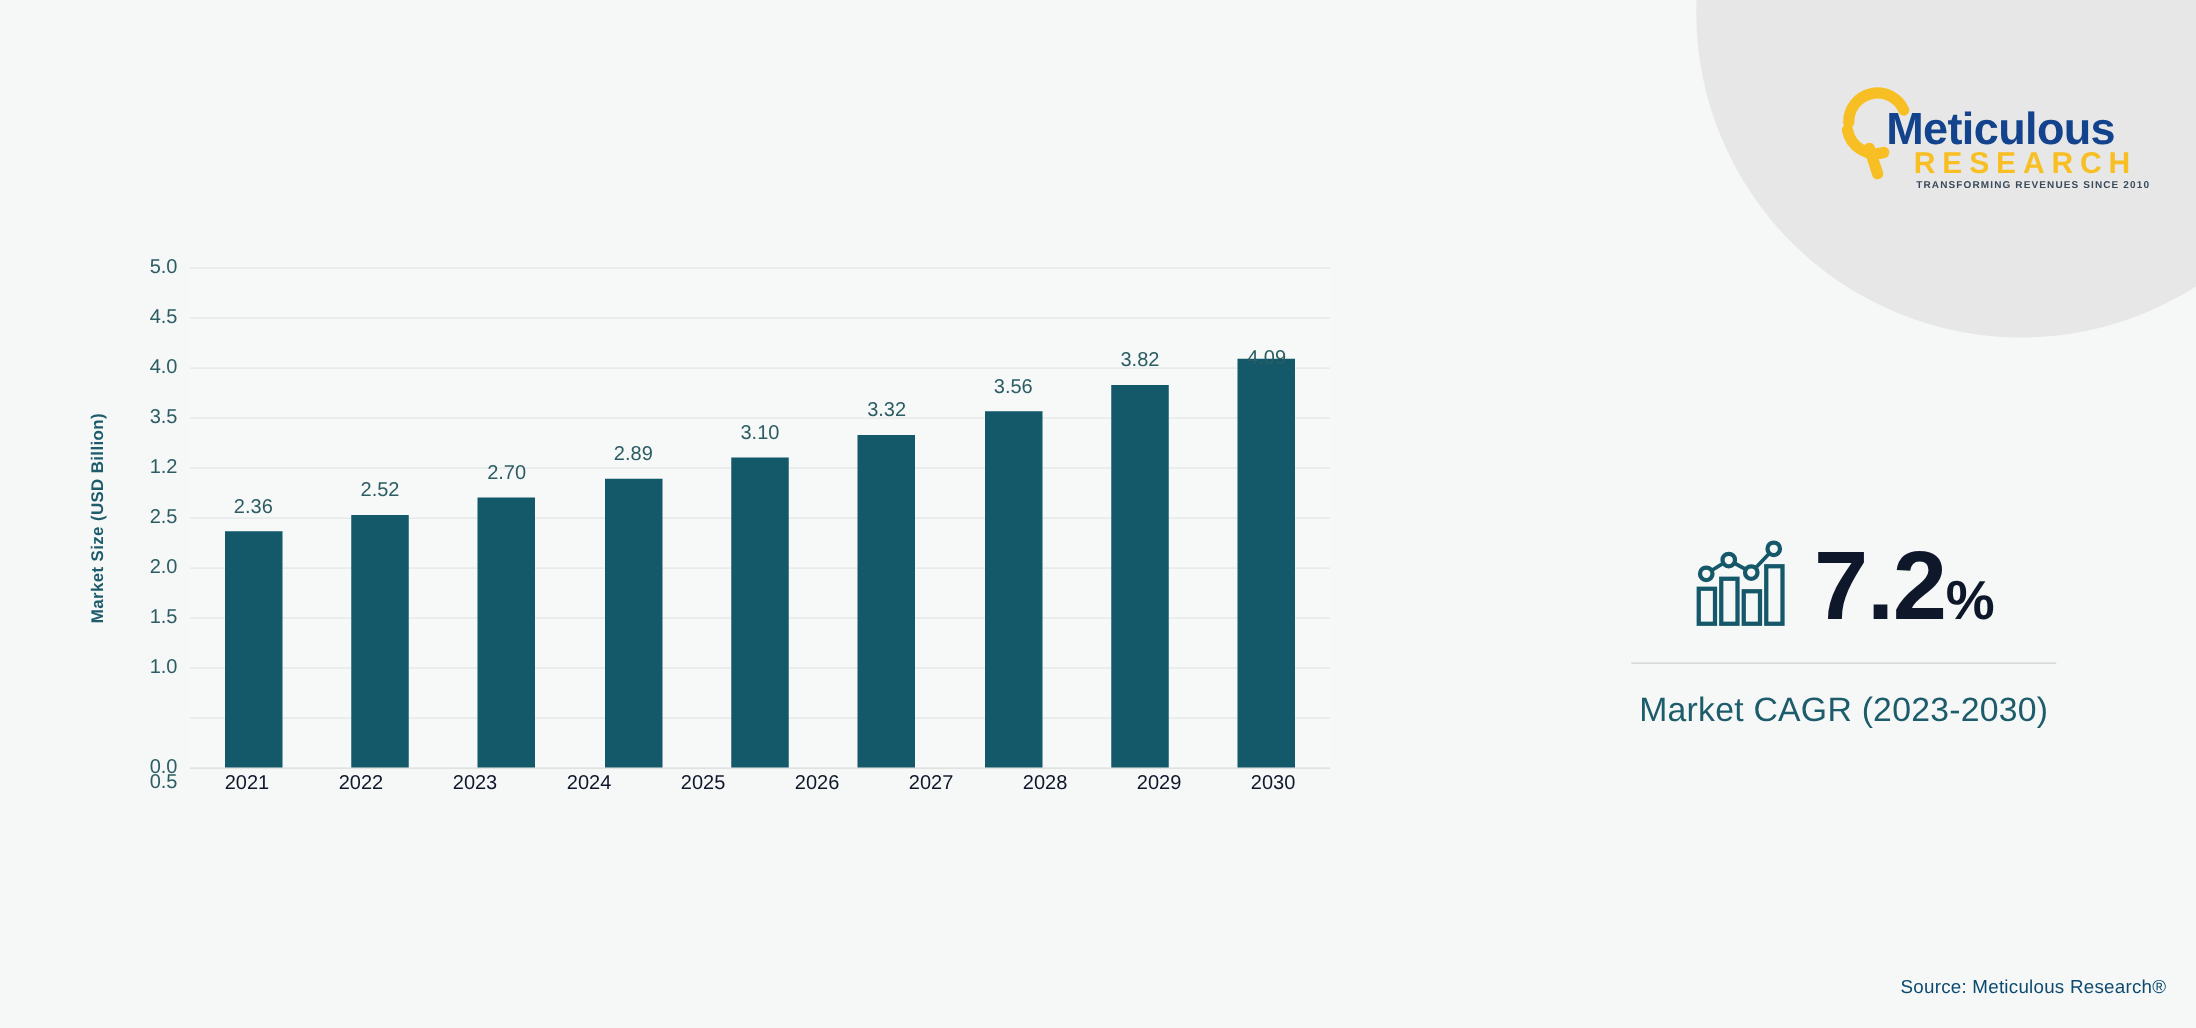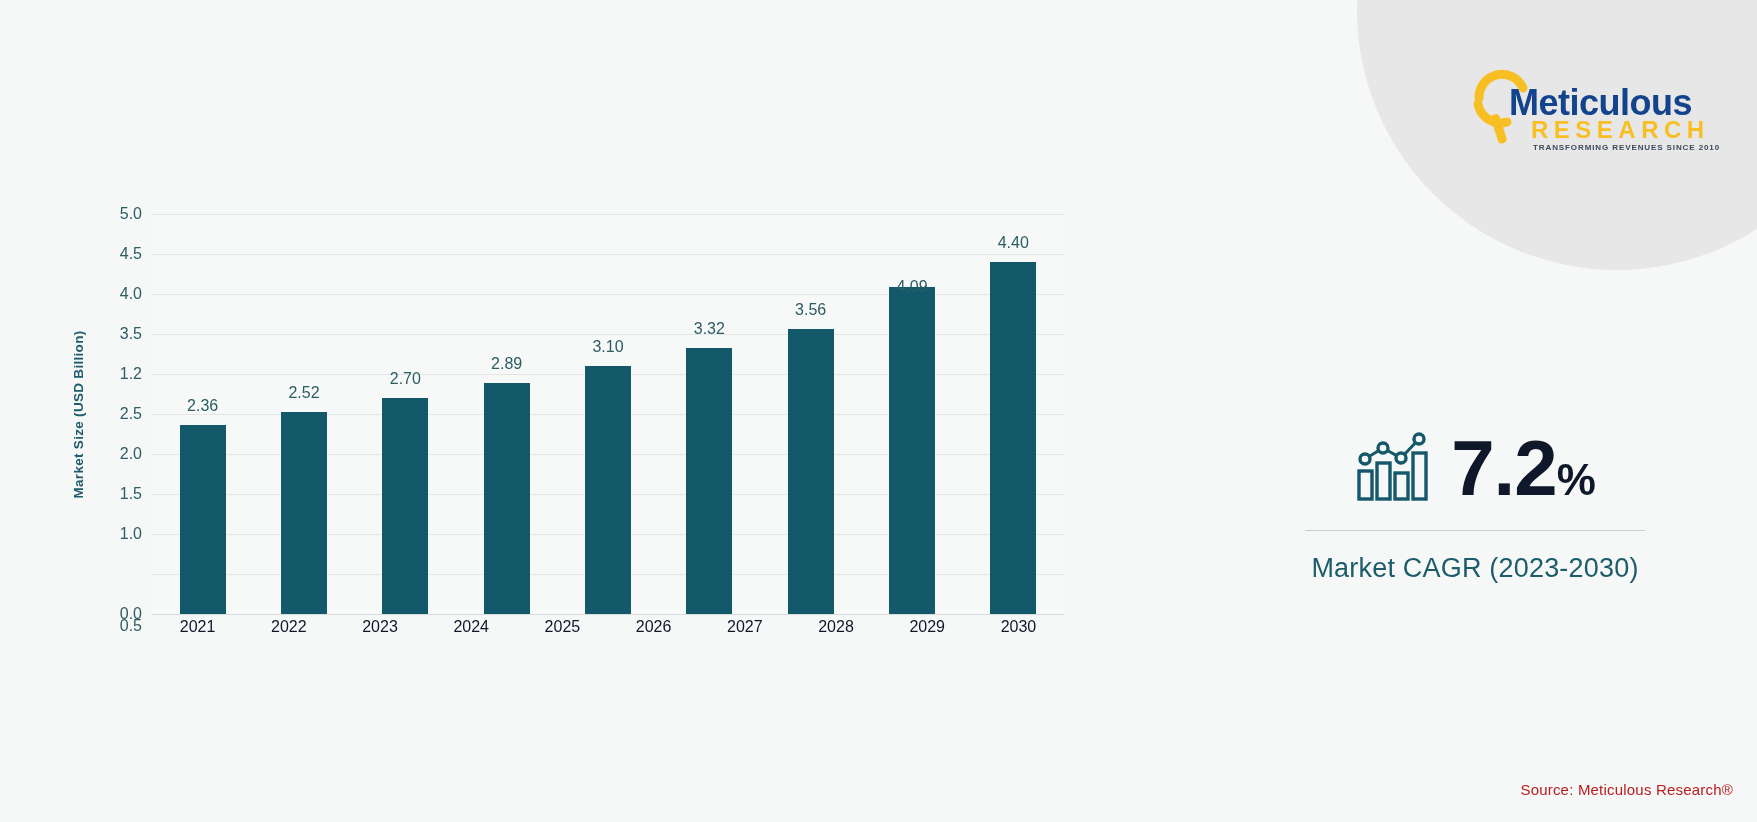"4.40" div.bar-slot { html: <div> <div>4.40</div> <div></div> </div> -> none }
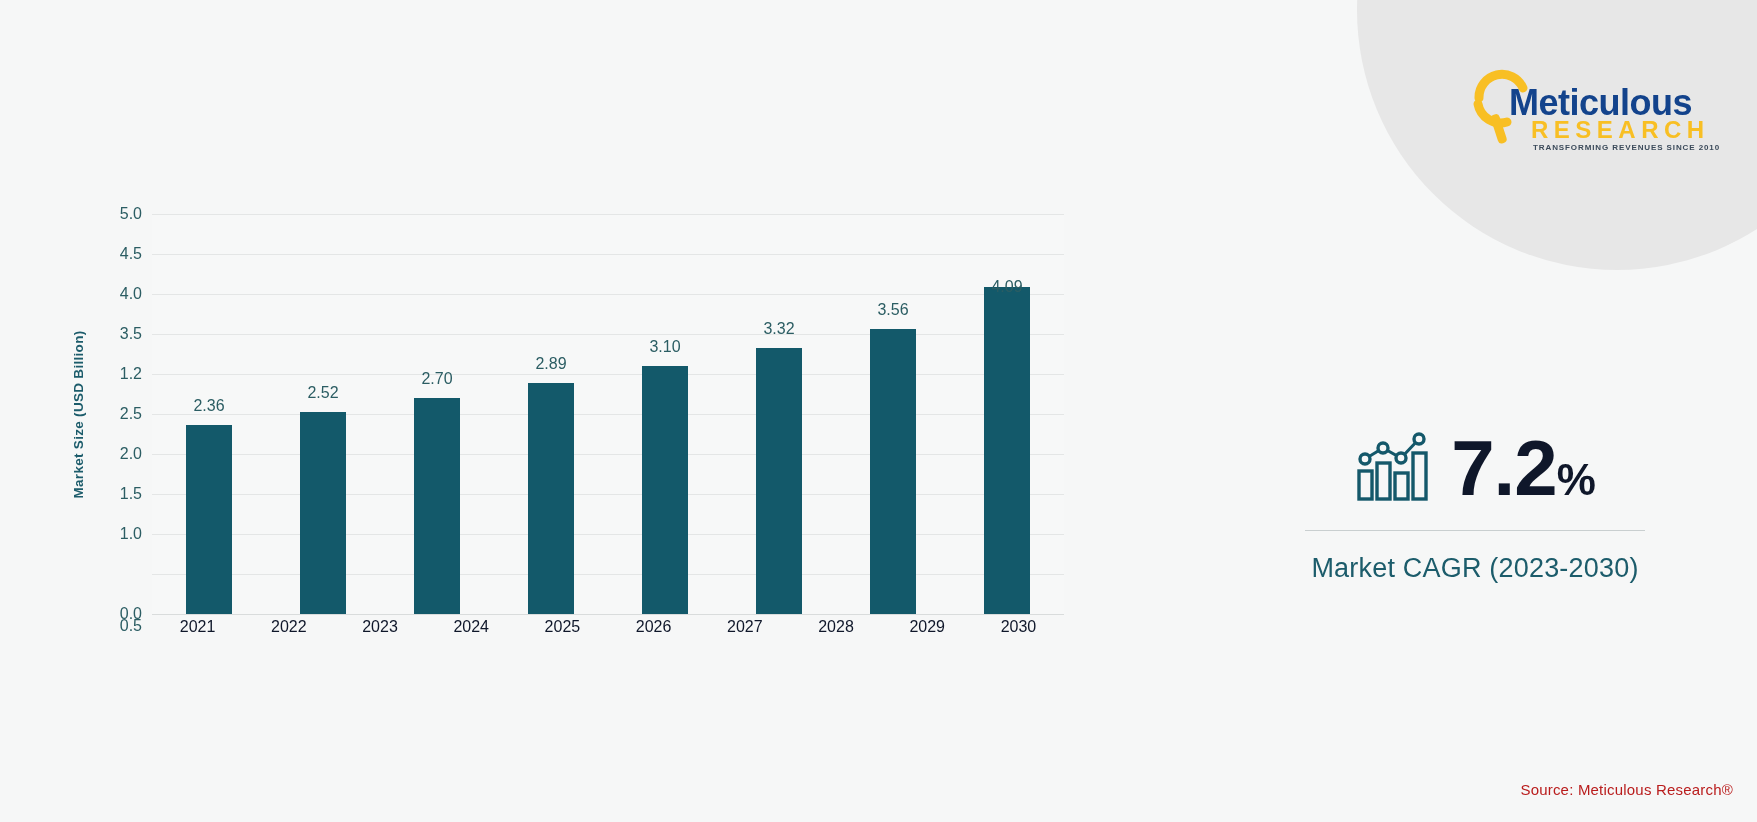"3.82" div.bar-slot { html: none -> <div> <div>3.82</div> <div></div> </div> }
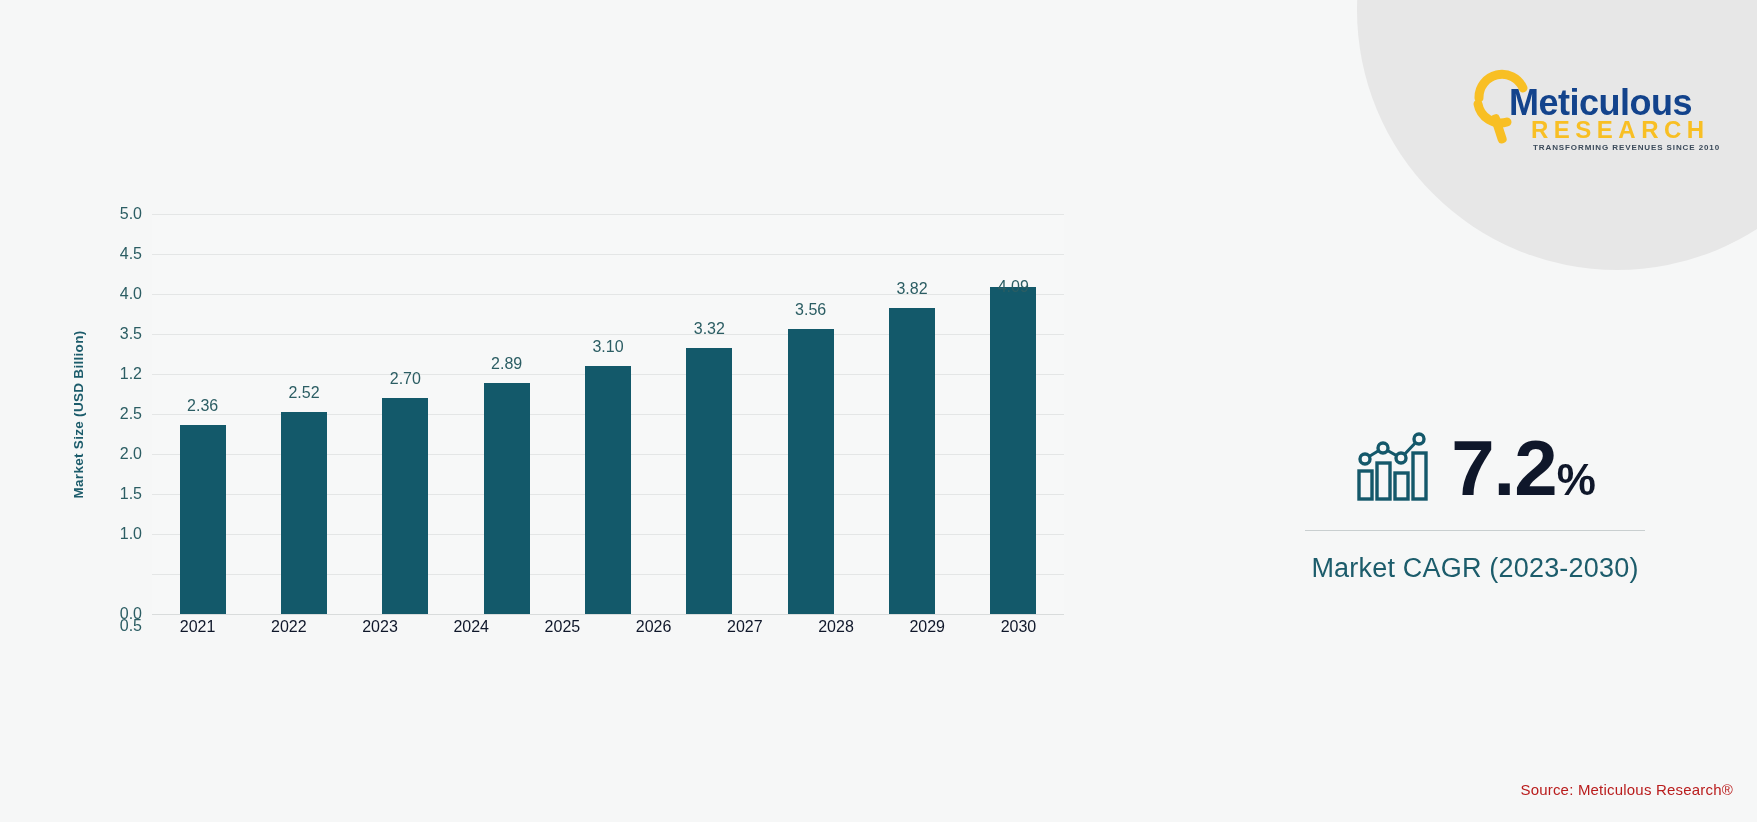"Source: Meticulous Research®" .source { color: #b91c1c -> #0c4a6e }
